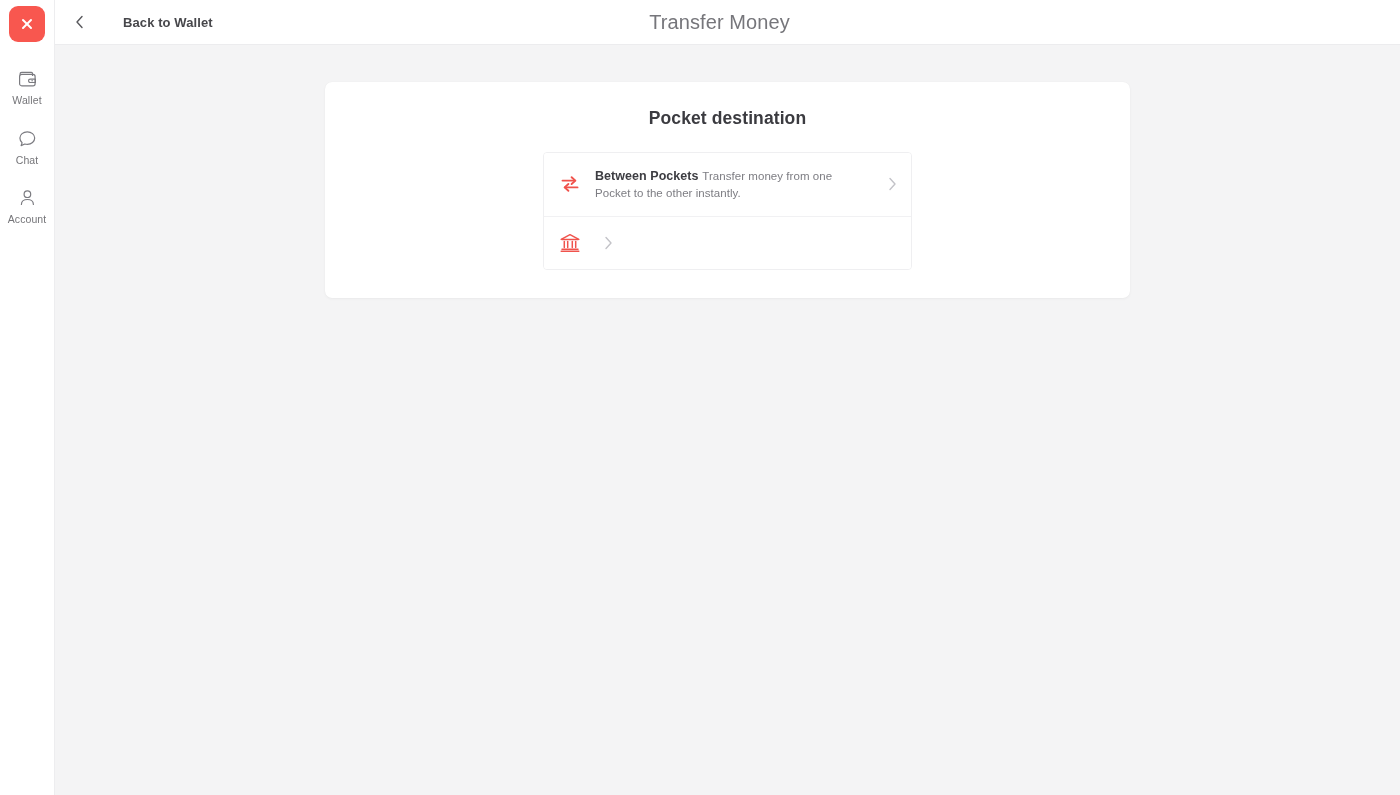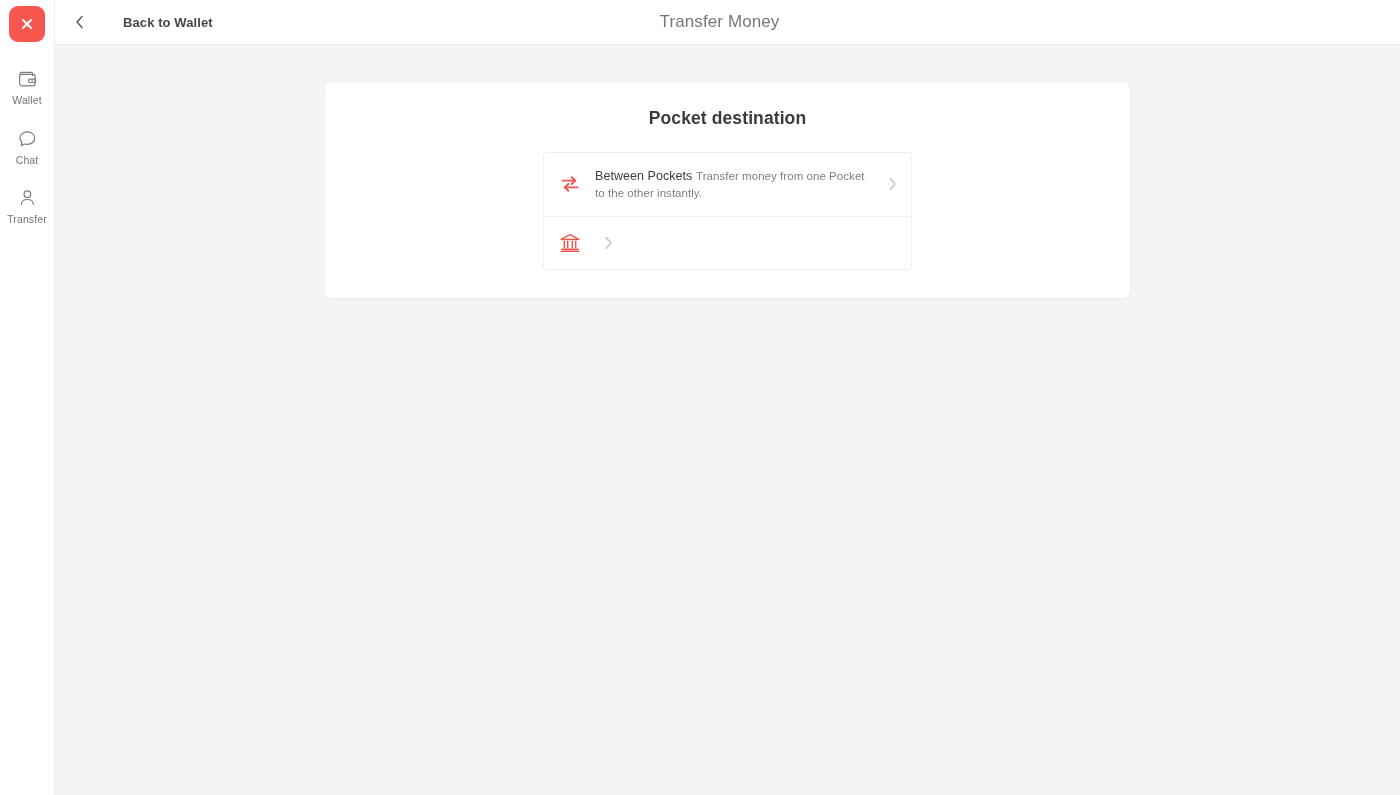"Transfer Money" .topbar-title { font-size: 17px -> 20px }
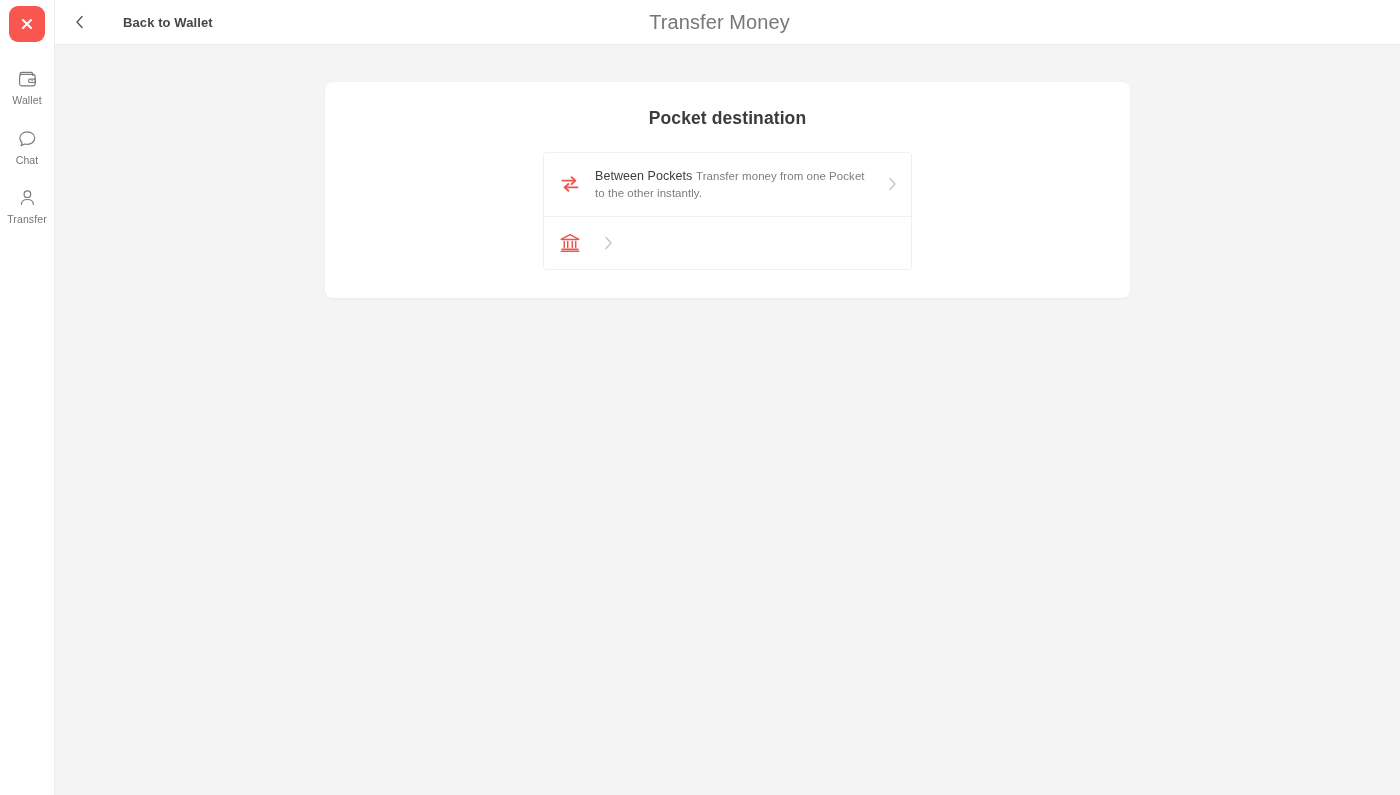"Between Pockets" .option-title { font-weight: normal -> bold }
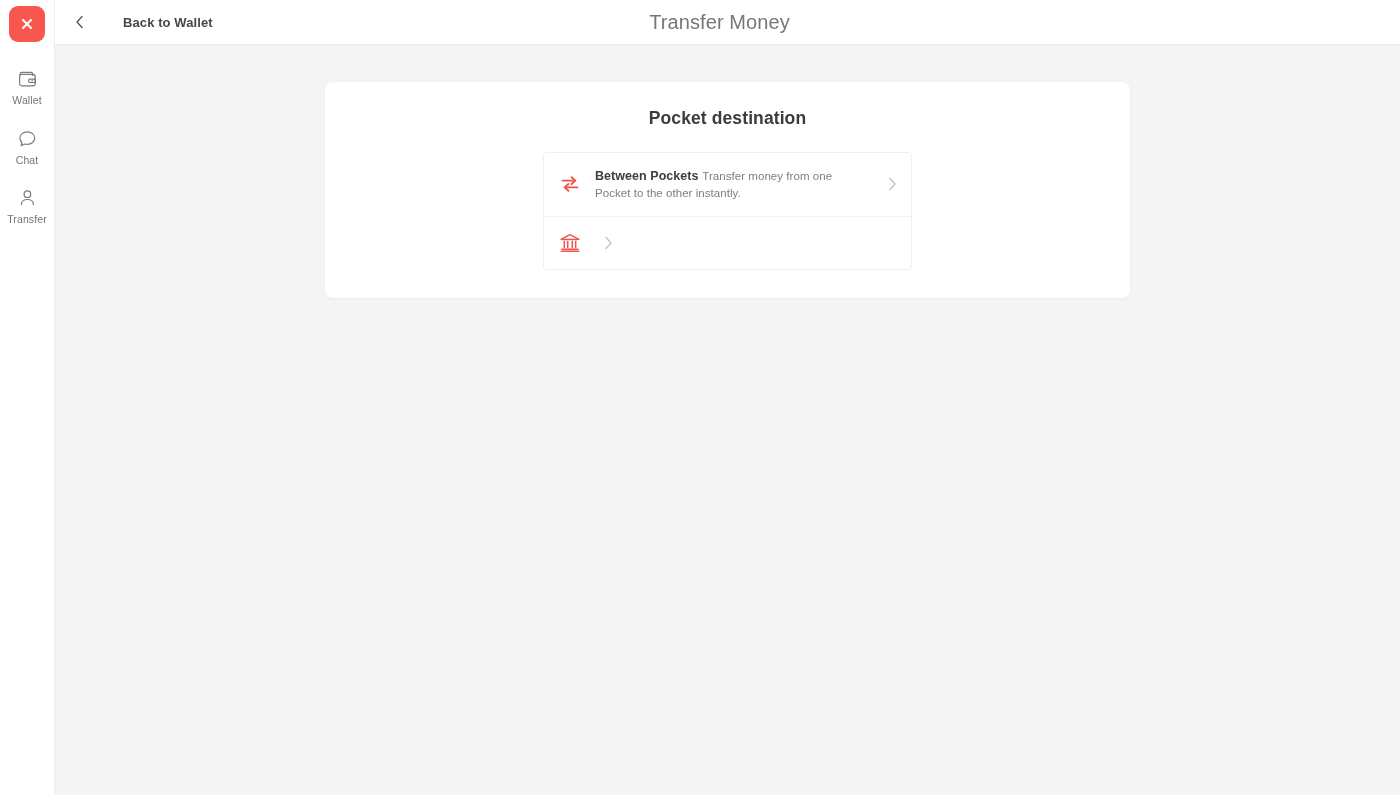"Transfer" span.nav-label { text: Transfer -> Account }
